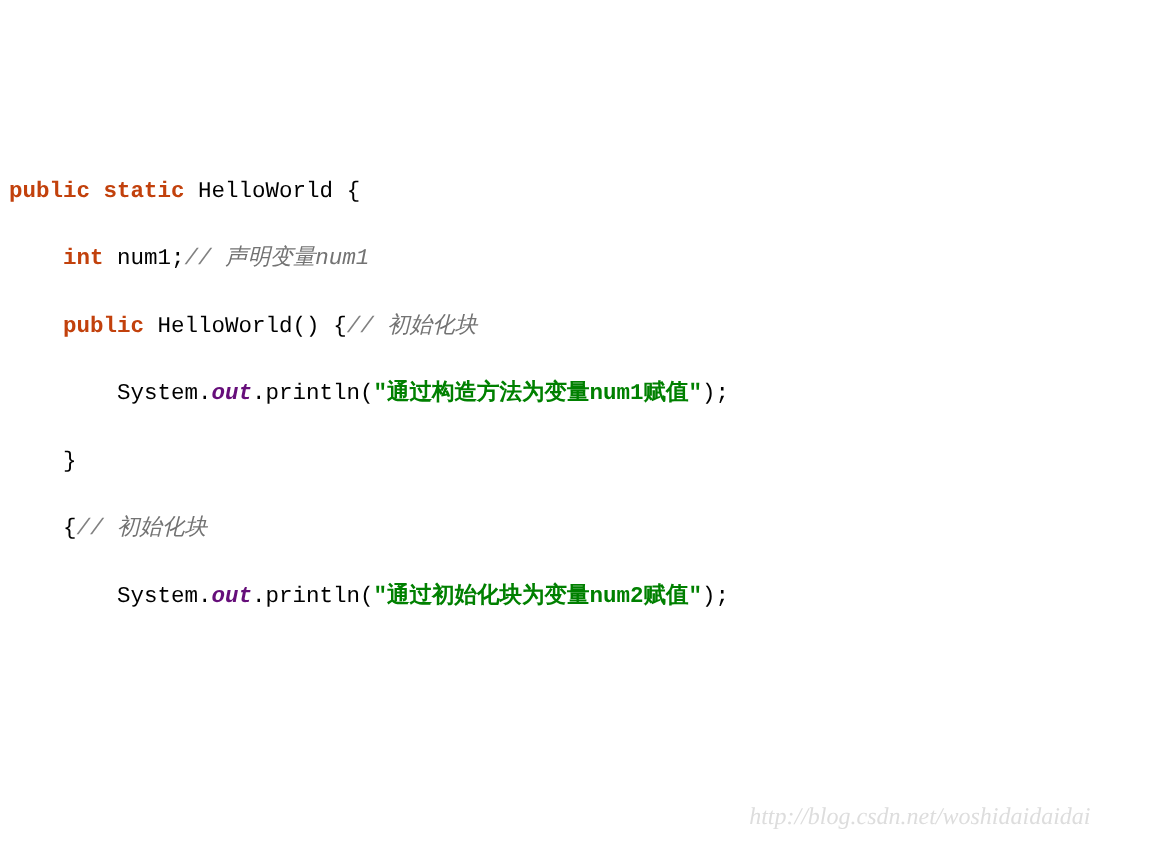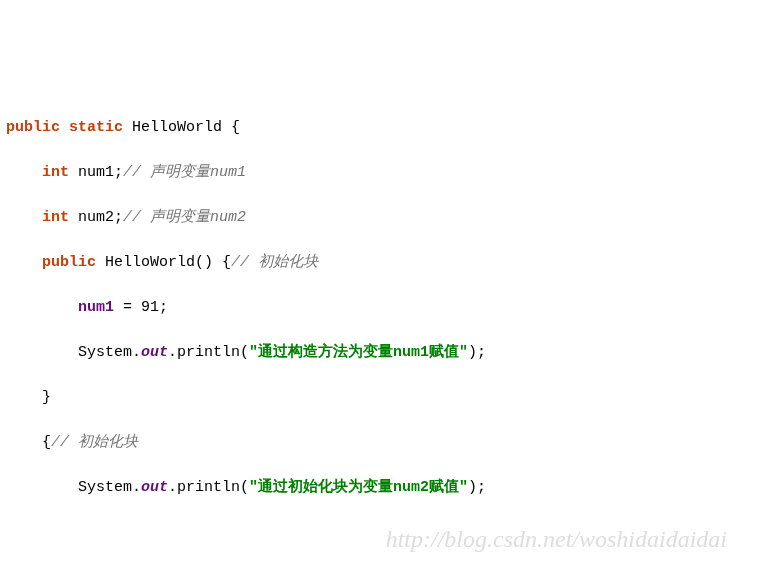"int num2;// 声明变量num2" span.line { html: <span> <span>int</span> <span>num2</span><span>;</span><span>// </span><span>声明变量num2</span></span> -> none }
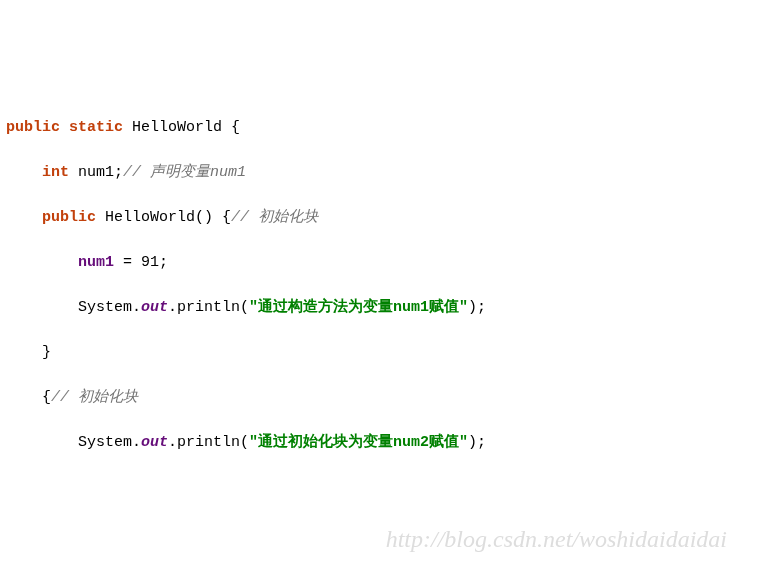"num1 = 91;" span.line { html: <span> <span>num1</span><span> = 91;</span></span> -> none }
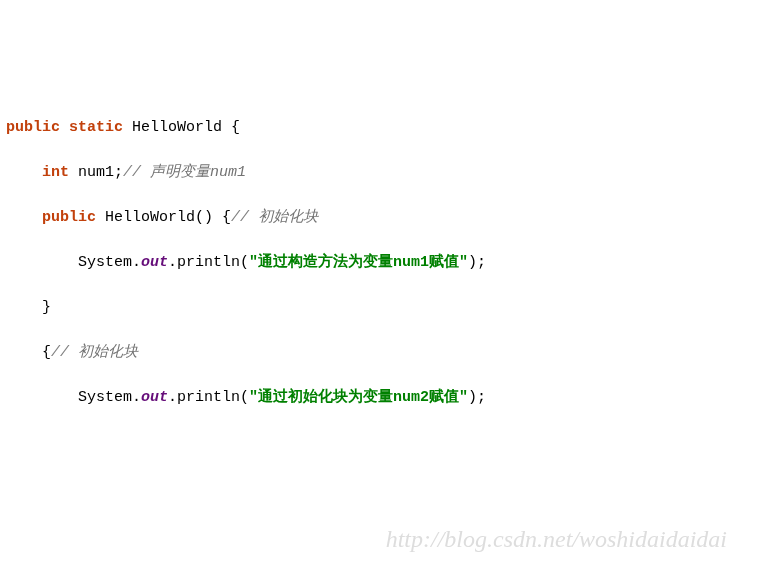"http://blog.csdn.net/woshidaidaidai" .watermark { font-size: 24px -> 16px }
